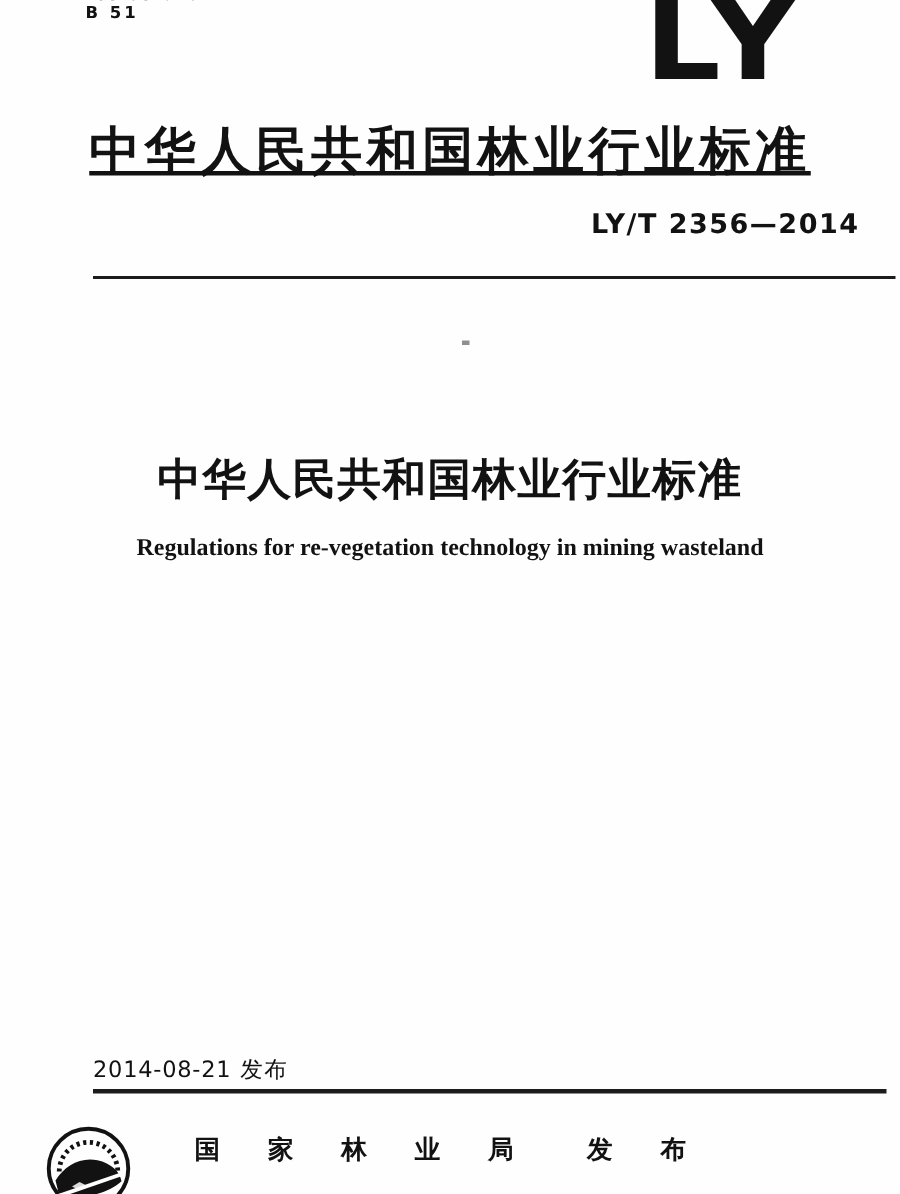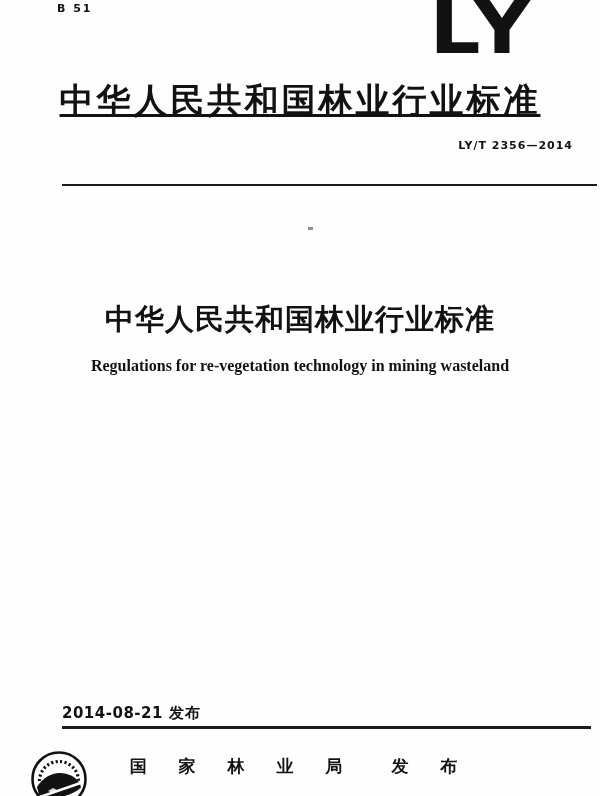"LY/T 2356—2014" .std-number { font-size: 11px -> 18px }
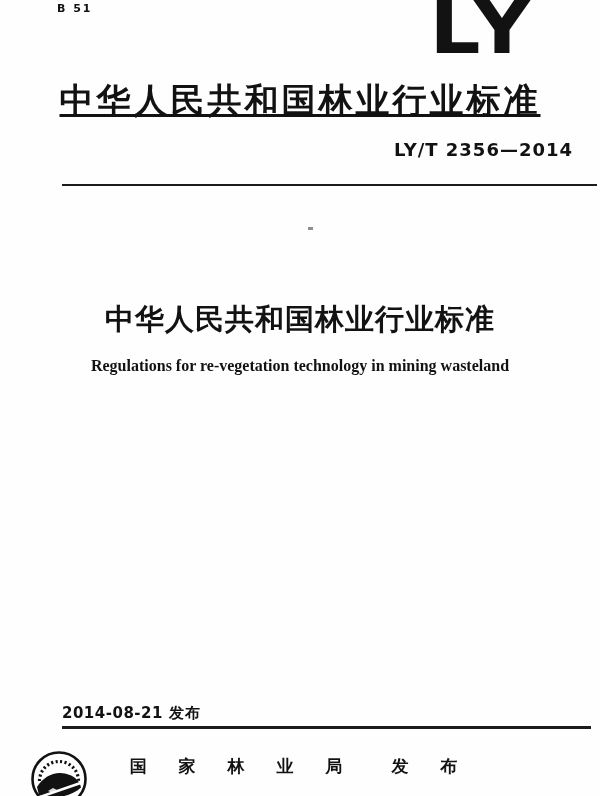"2014-08-21 发布" .dates-row { font-weight: bold -> normal }
